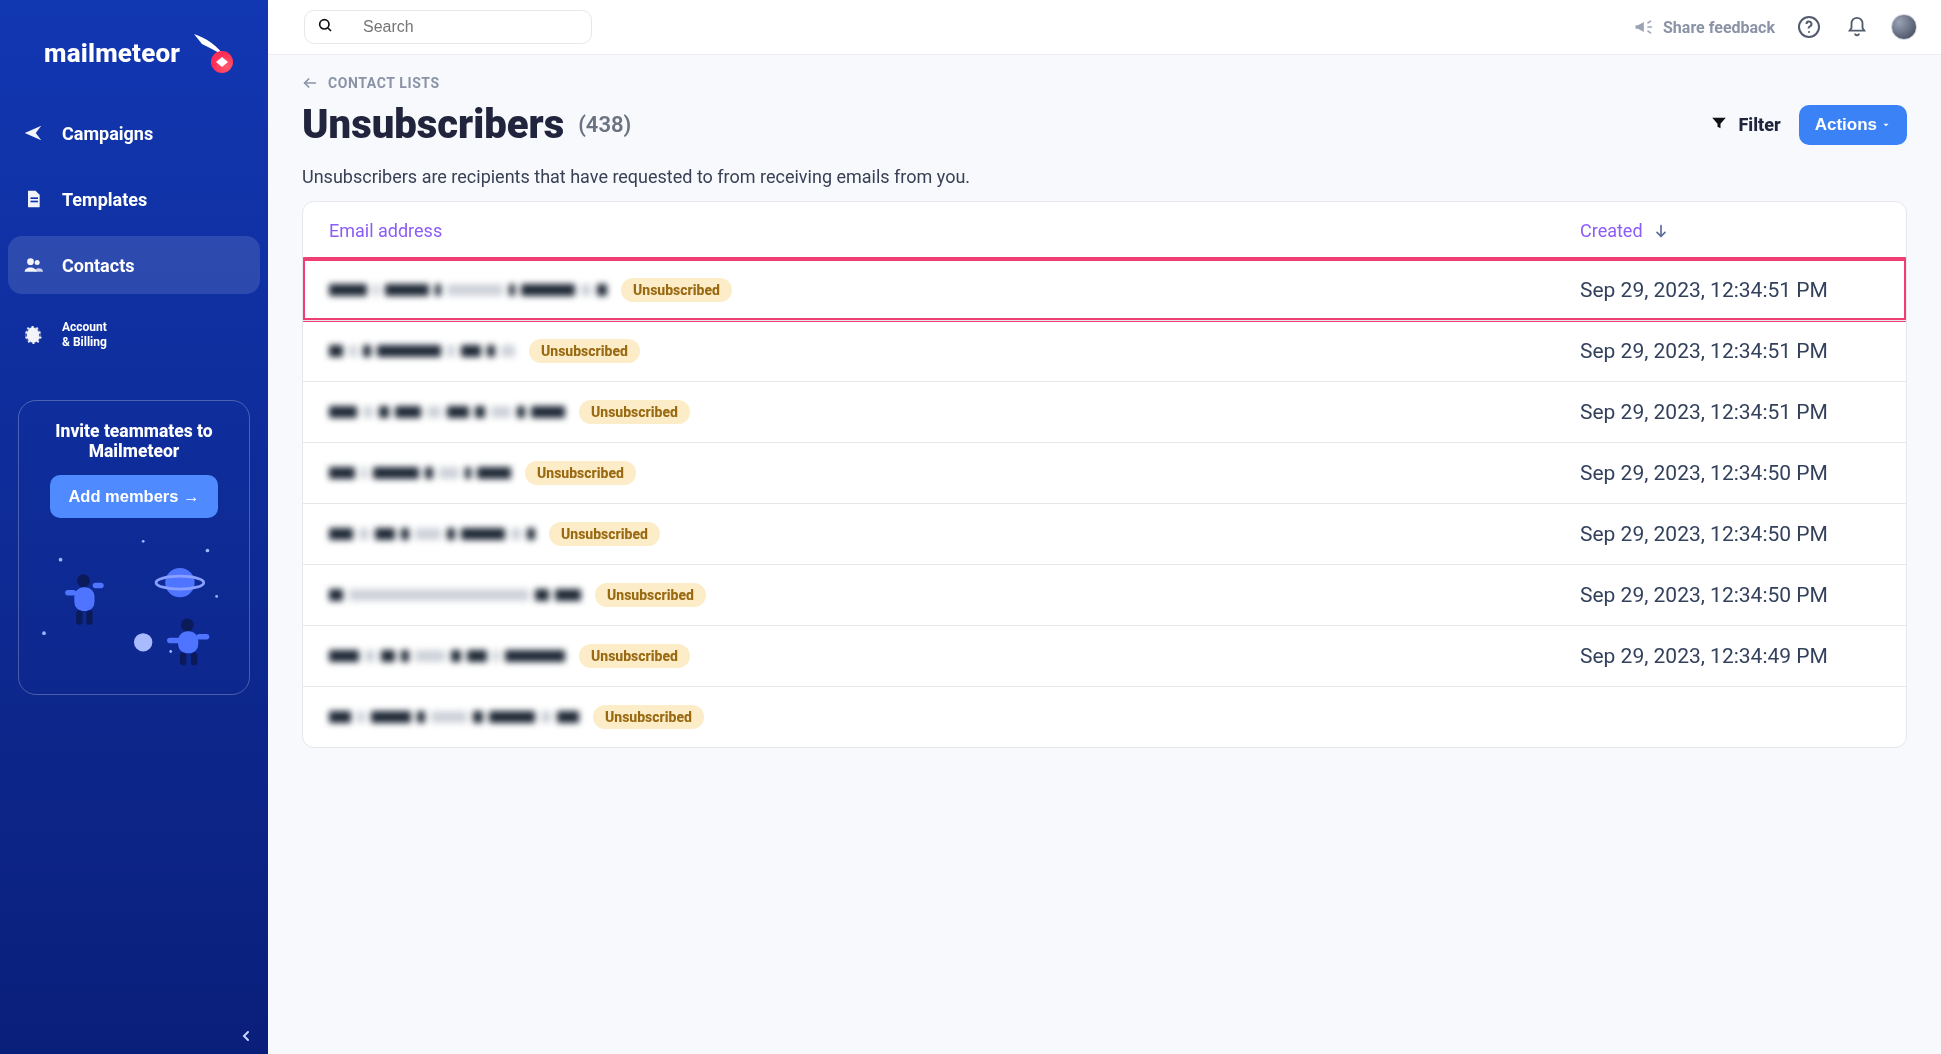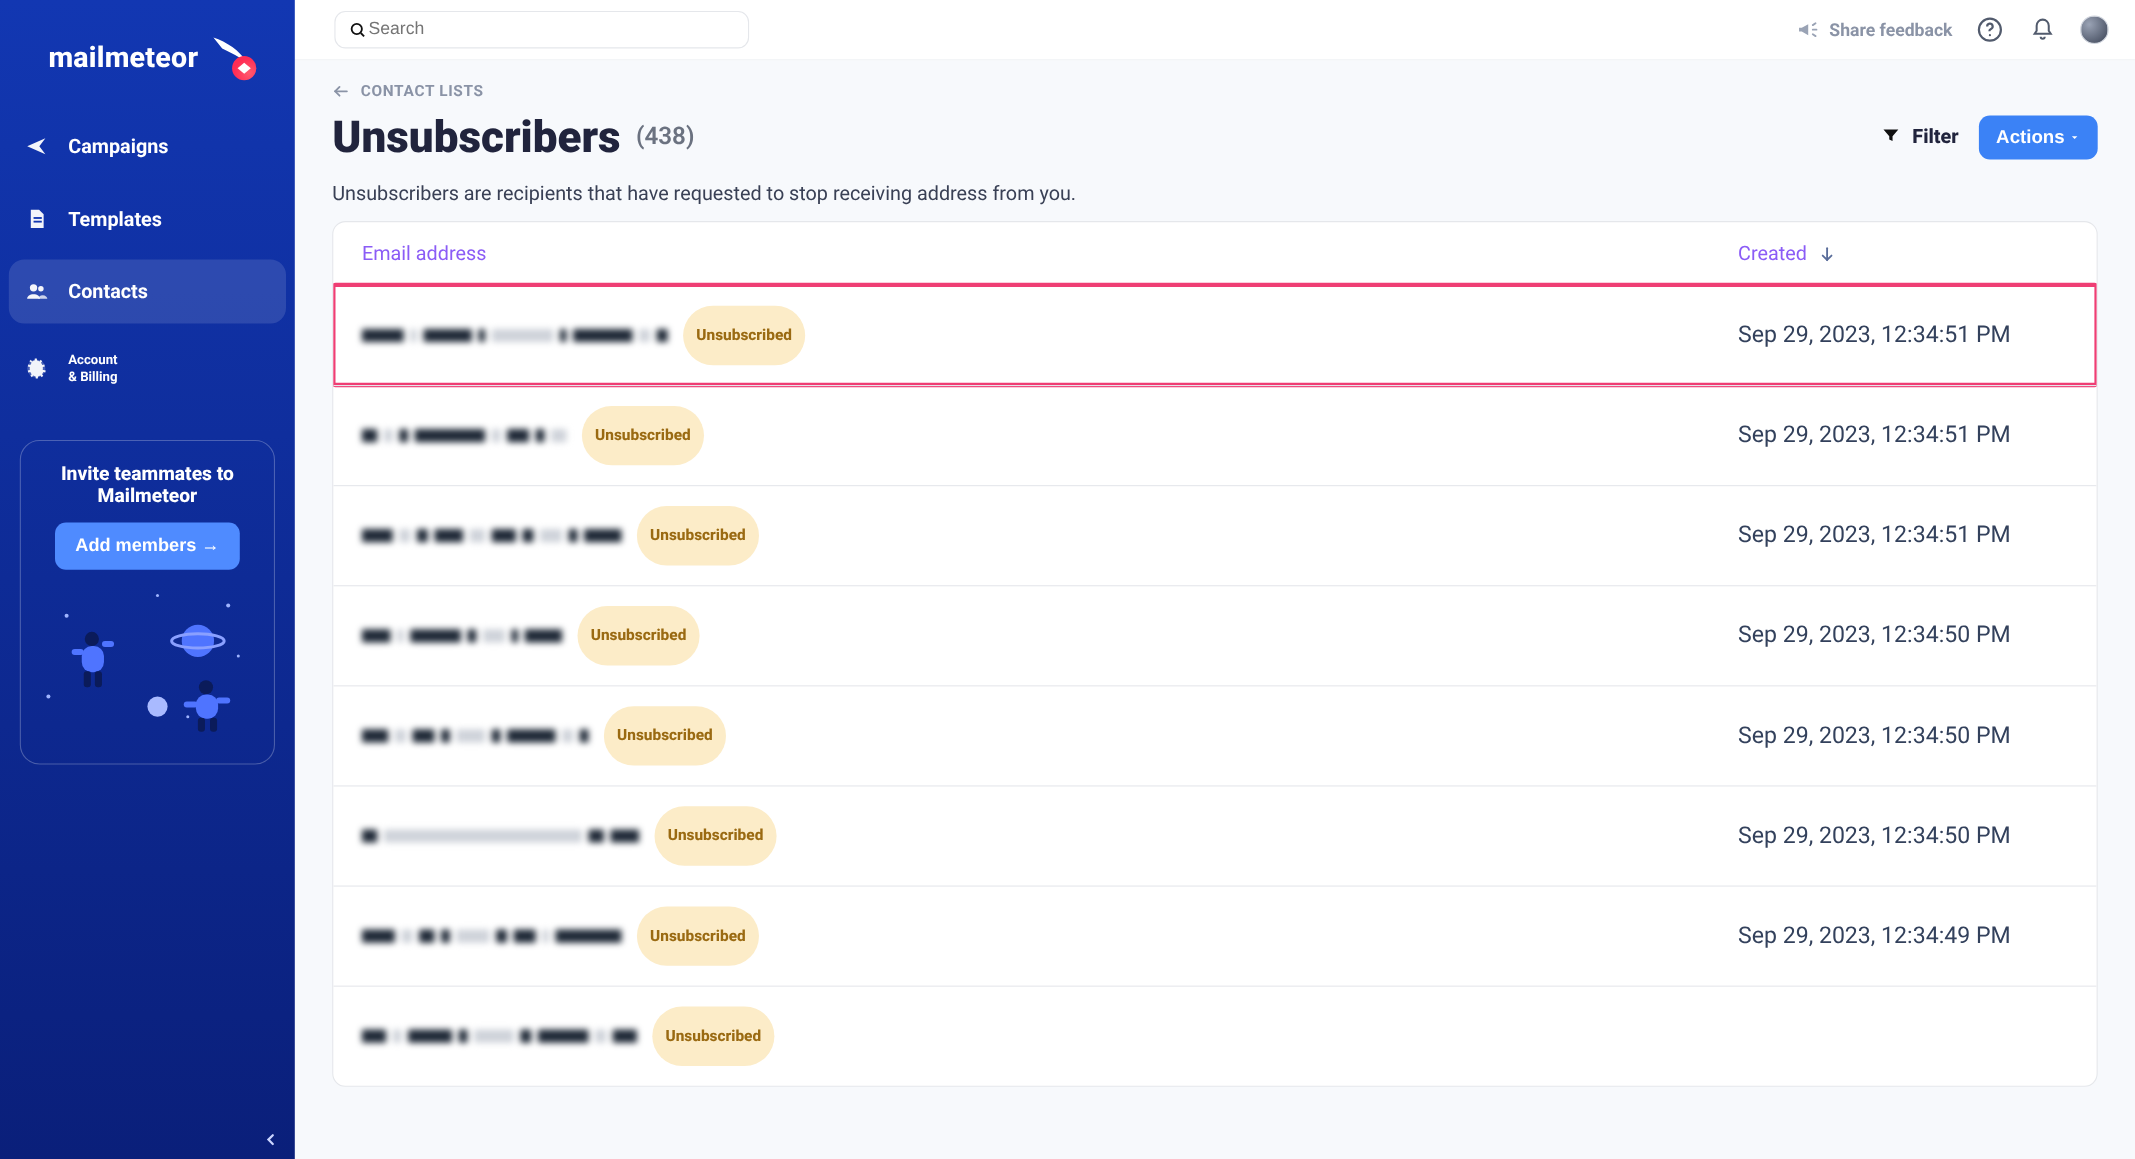"Search" .search { align-items: center -> none; gap: 0 -> 28px; width: 377px -> 288px }
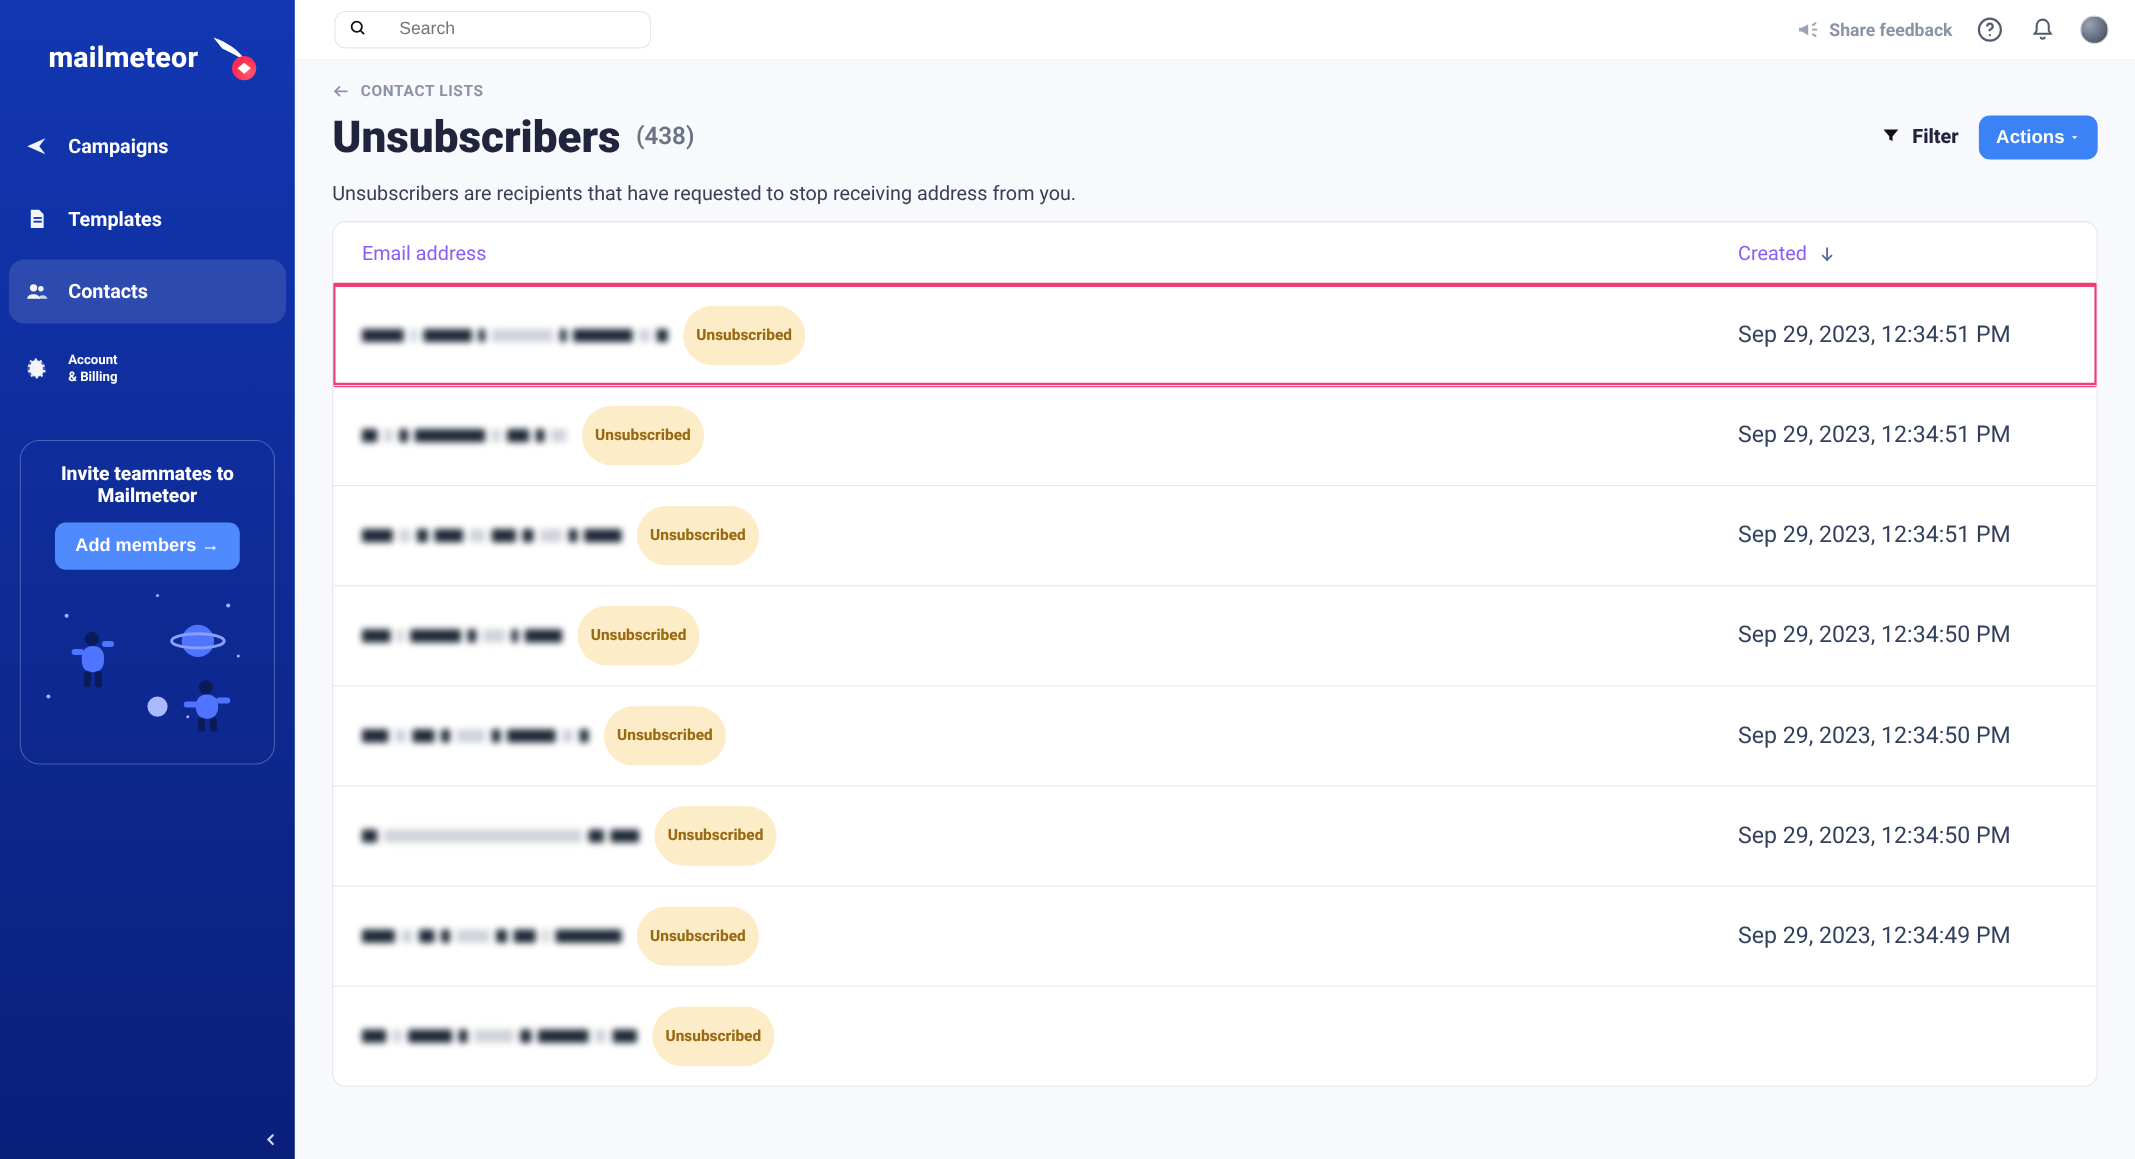"Unsubscribers are recipients that have" p.desc { text: stop receiving address -> from receiving emails }
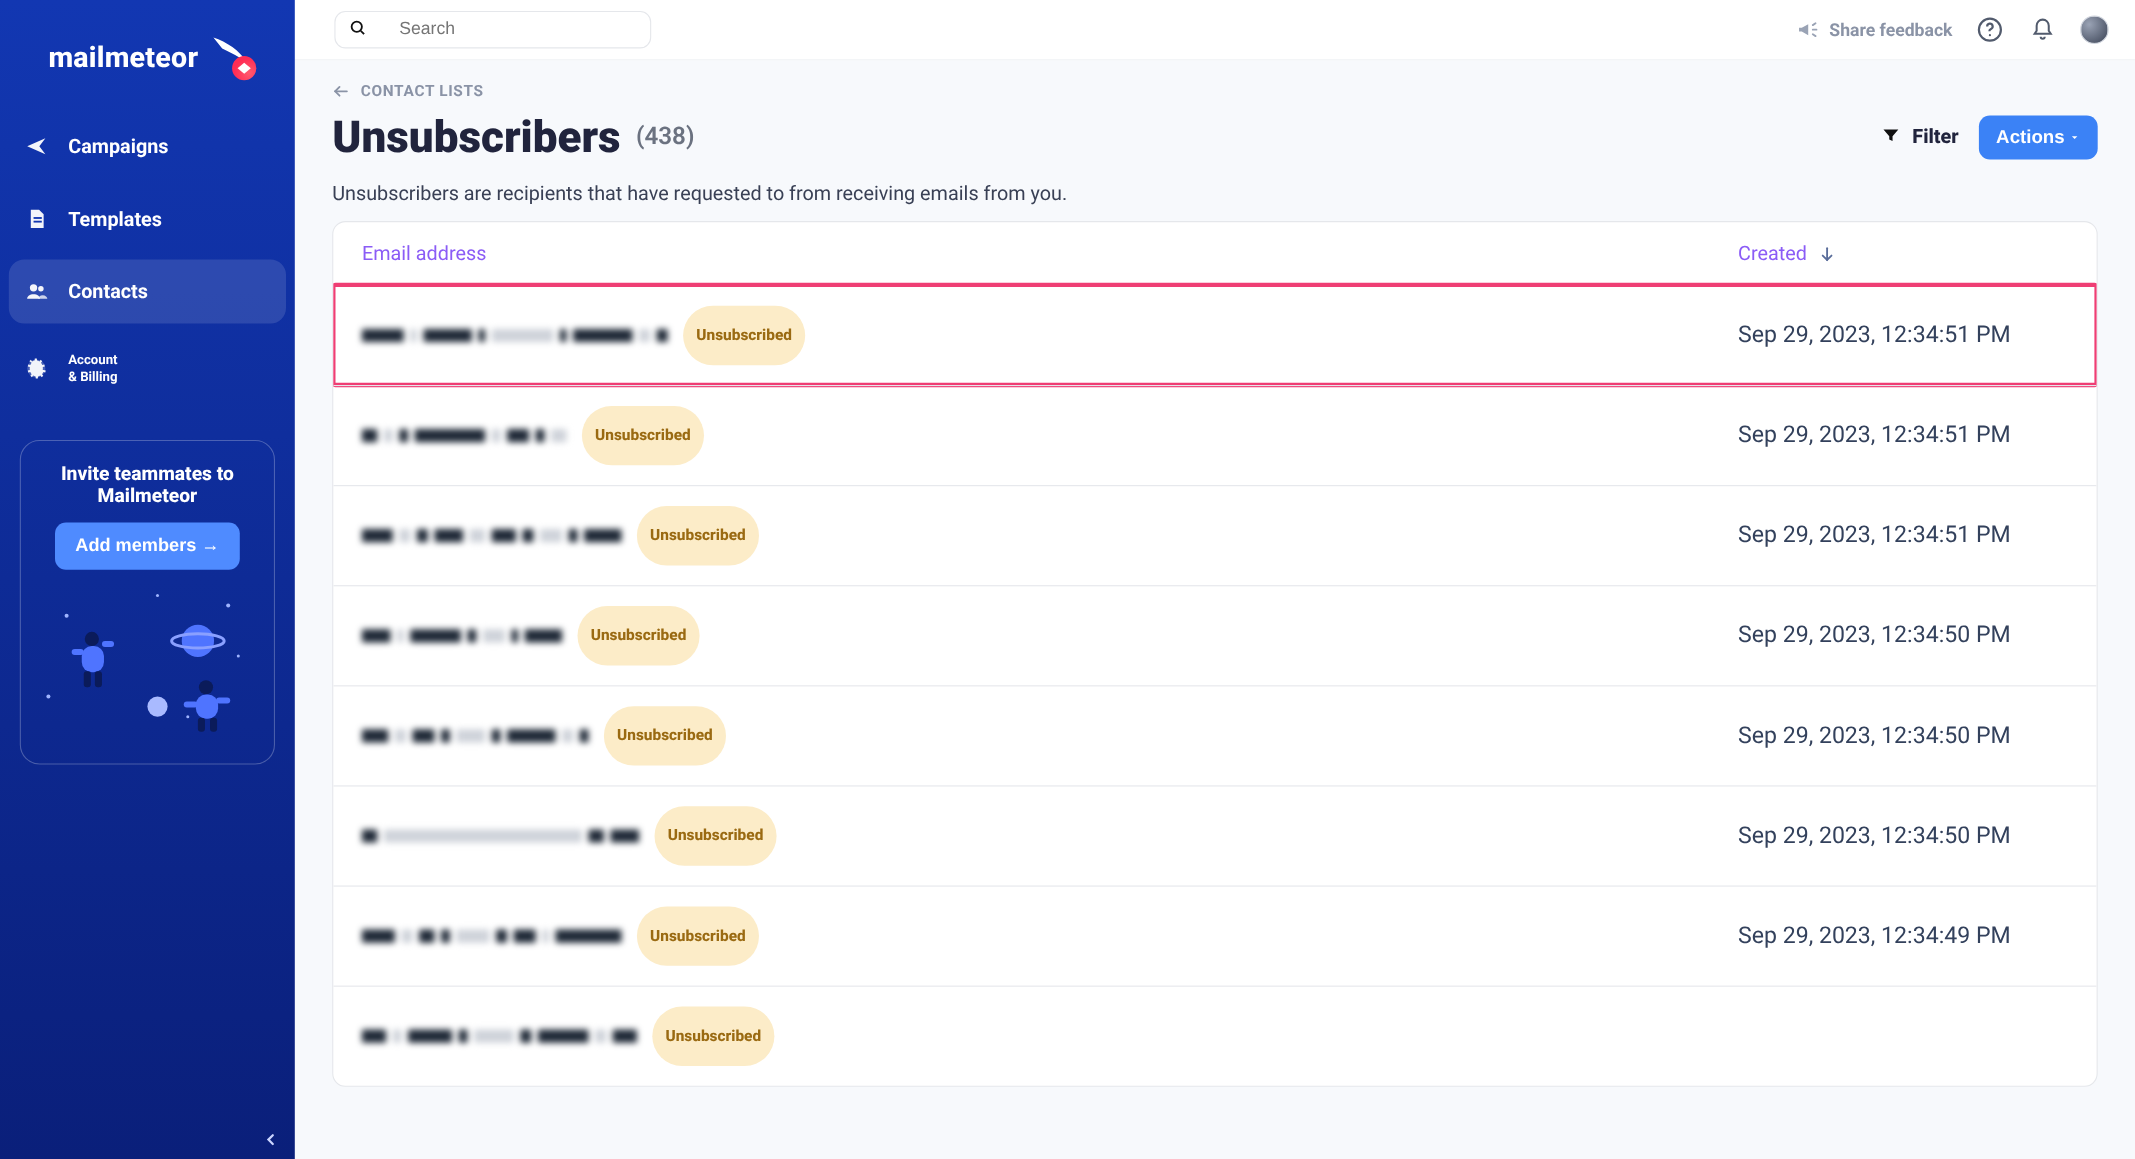"Unsubscribed" .badge { padding: 19px 12px -> 4px 12px }
